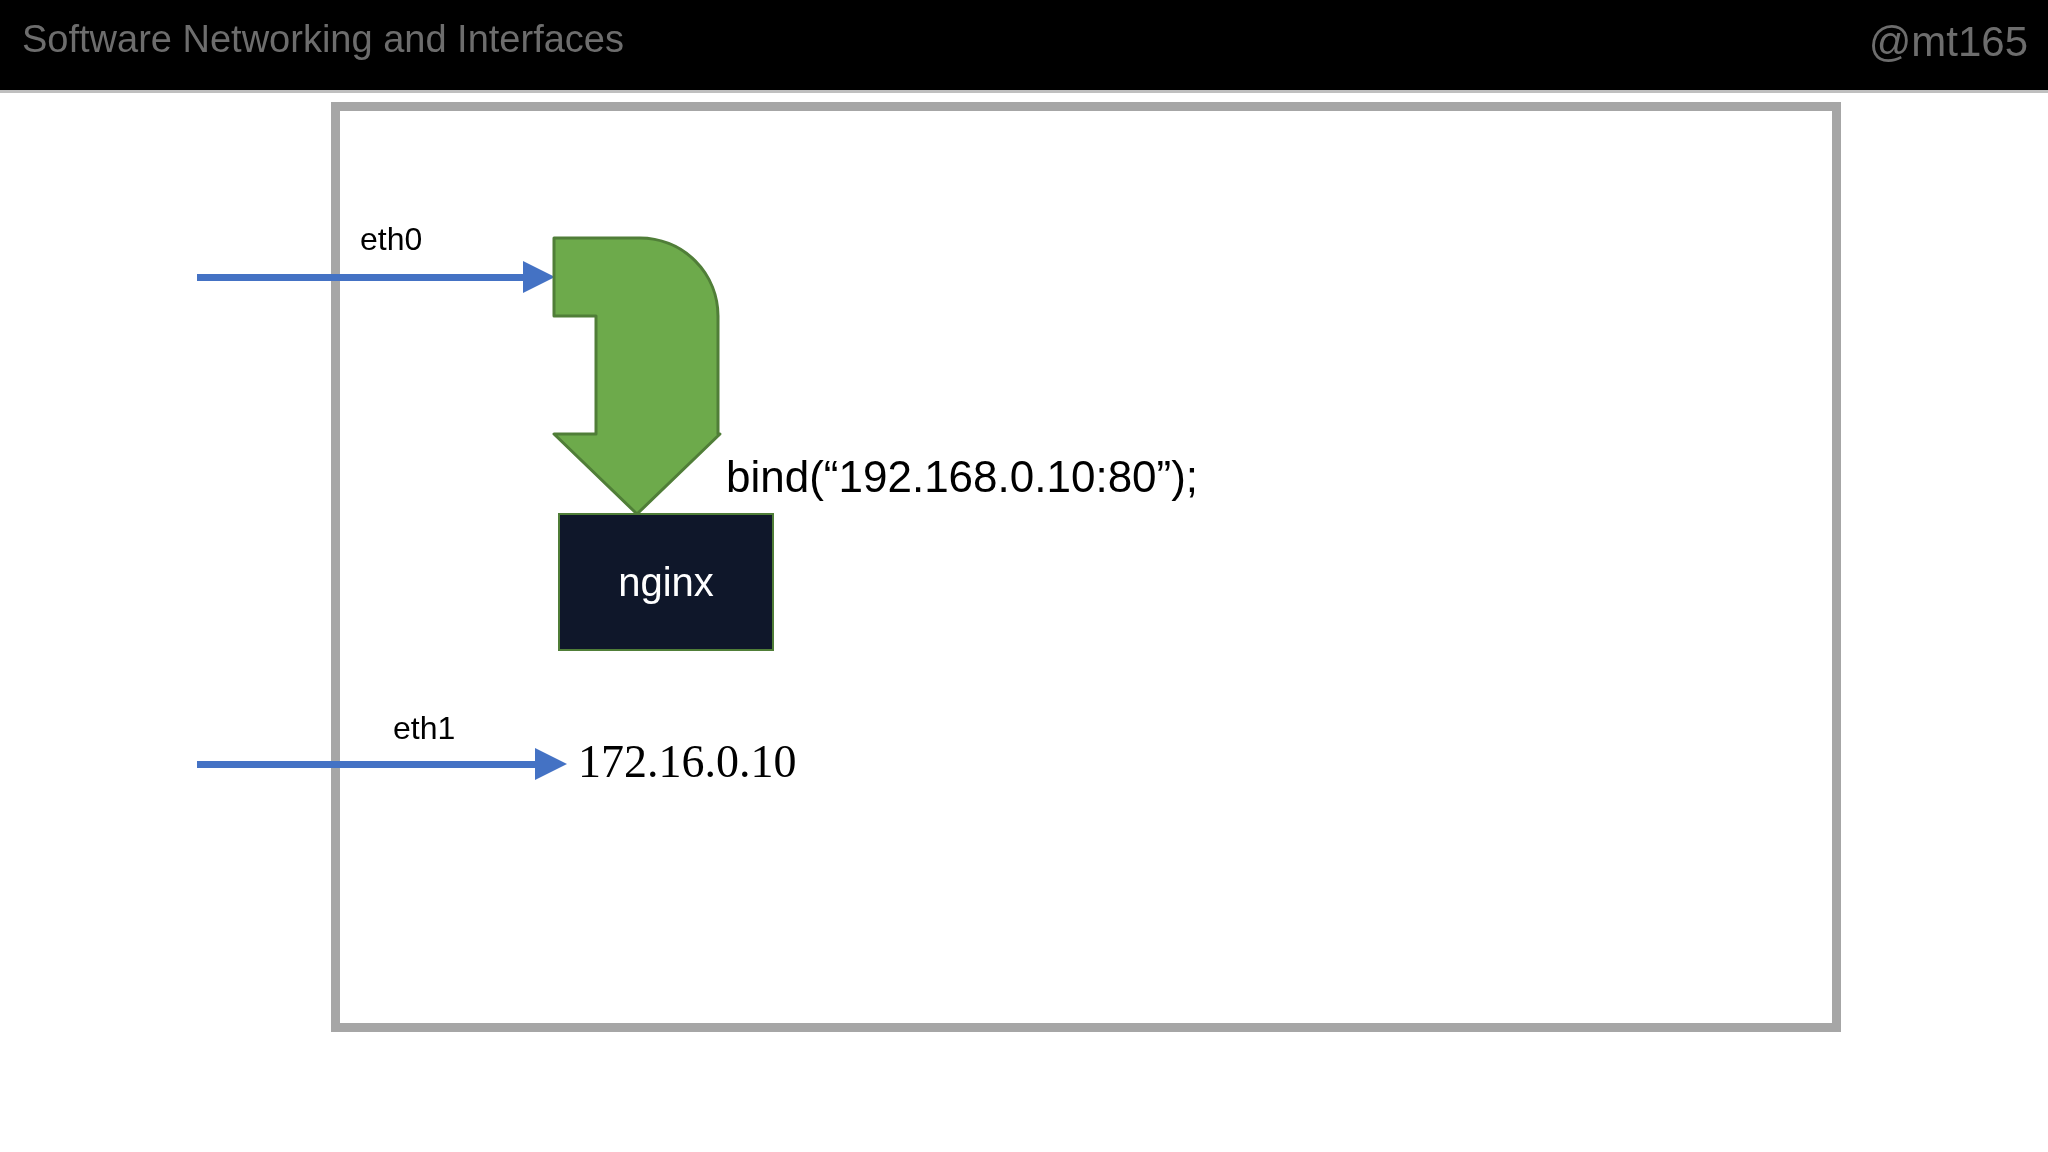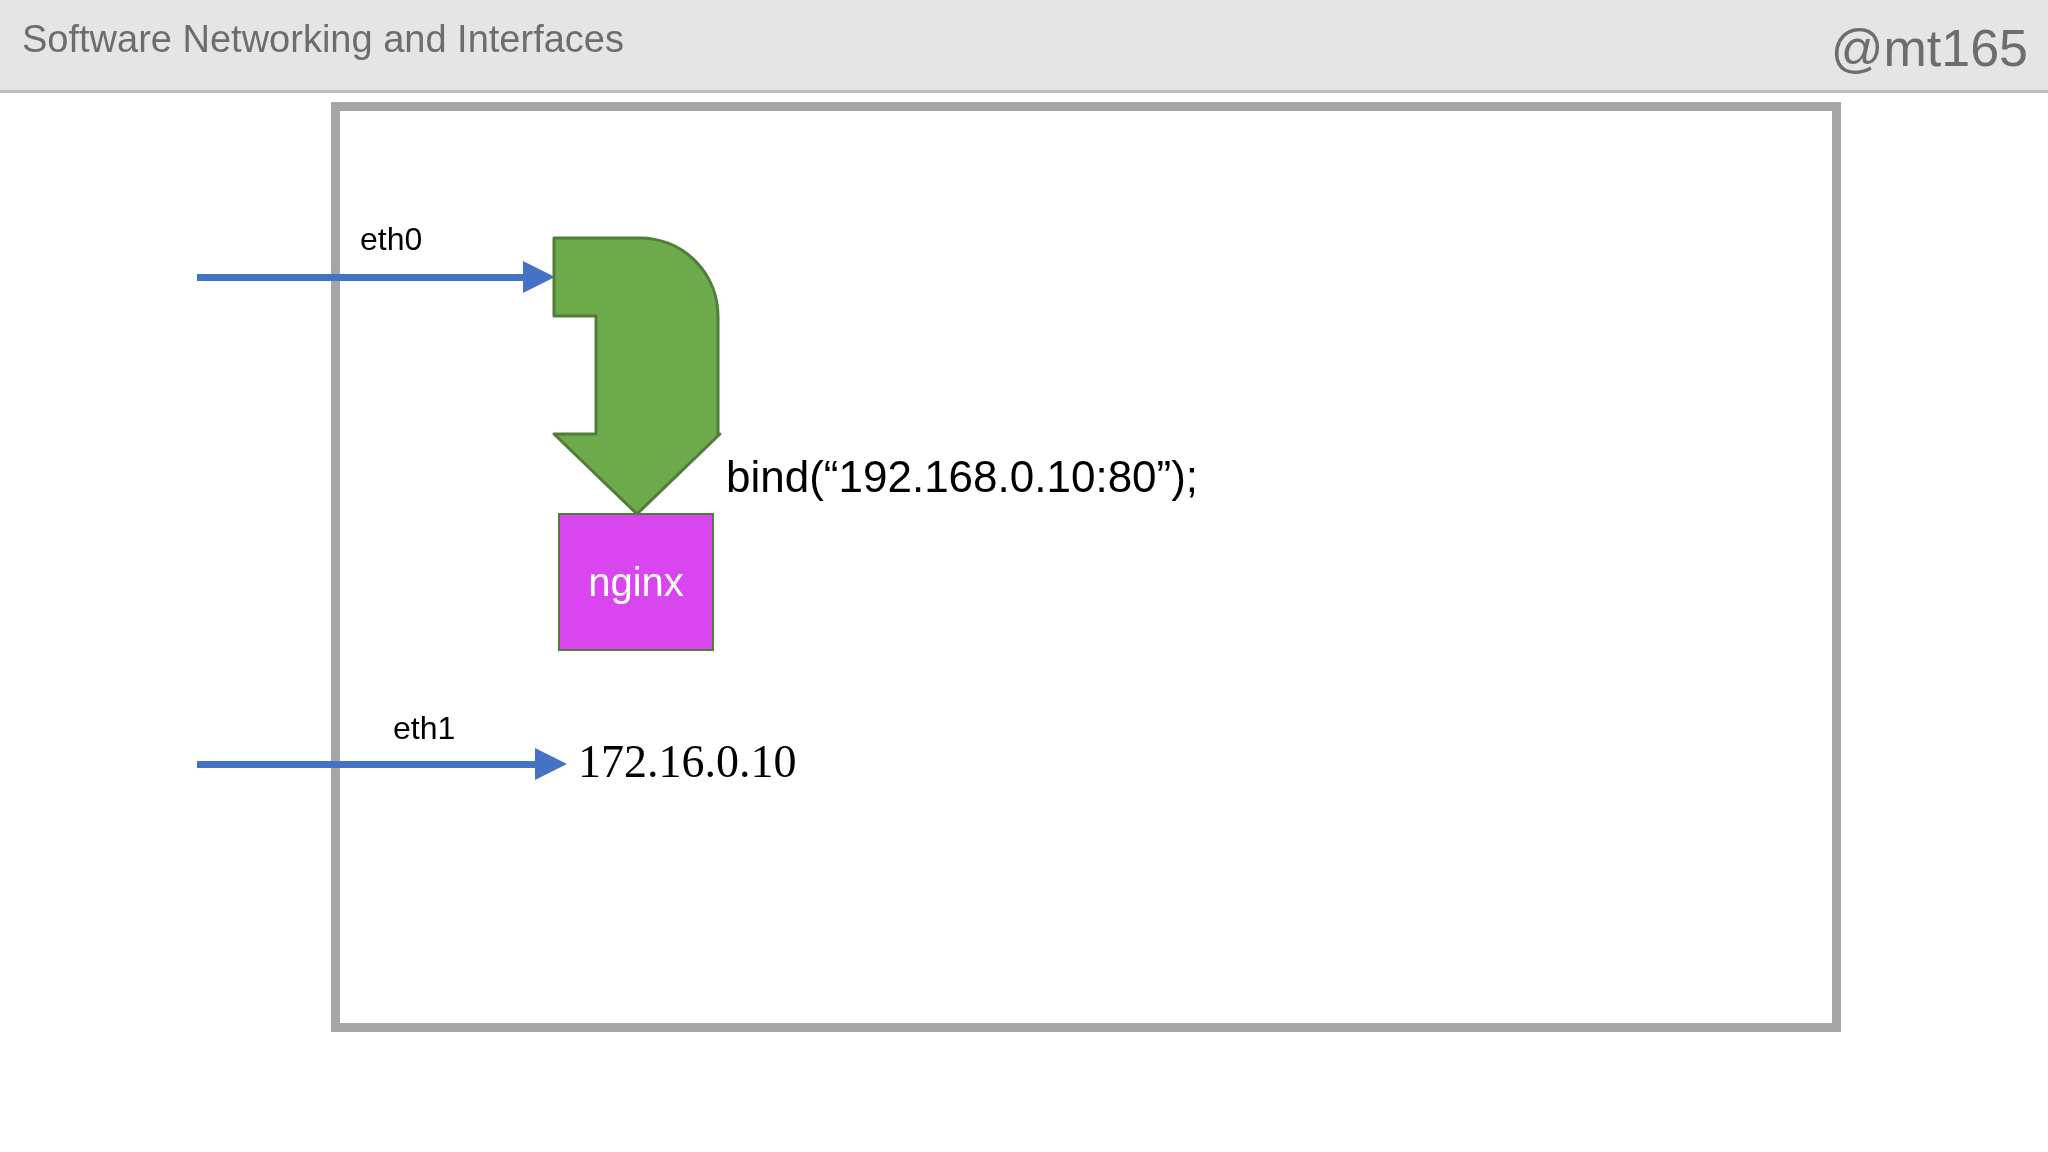"Software Networking and Interfaces" #header { background: #e5e5e5 -> #000000 }
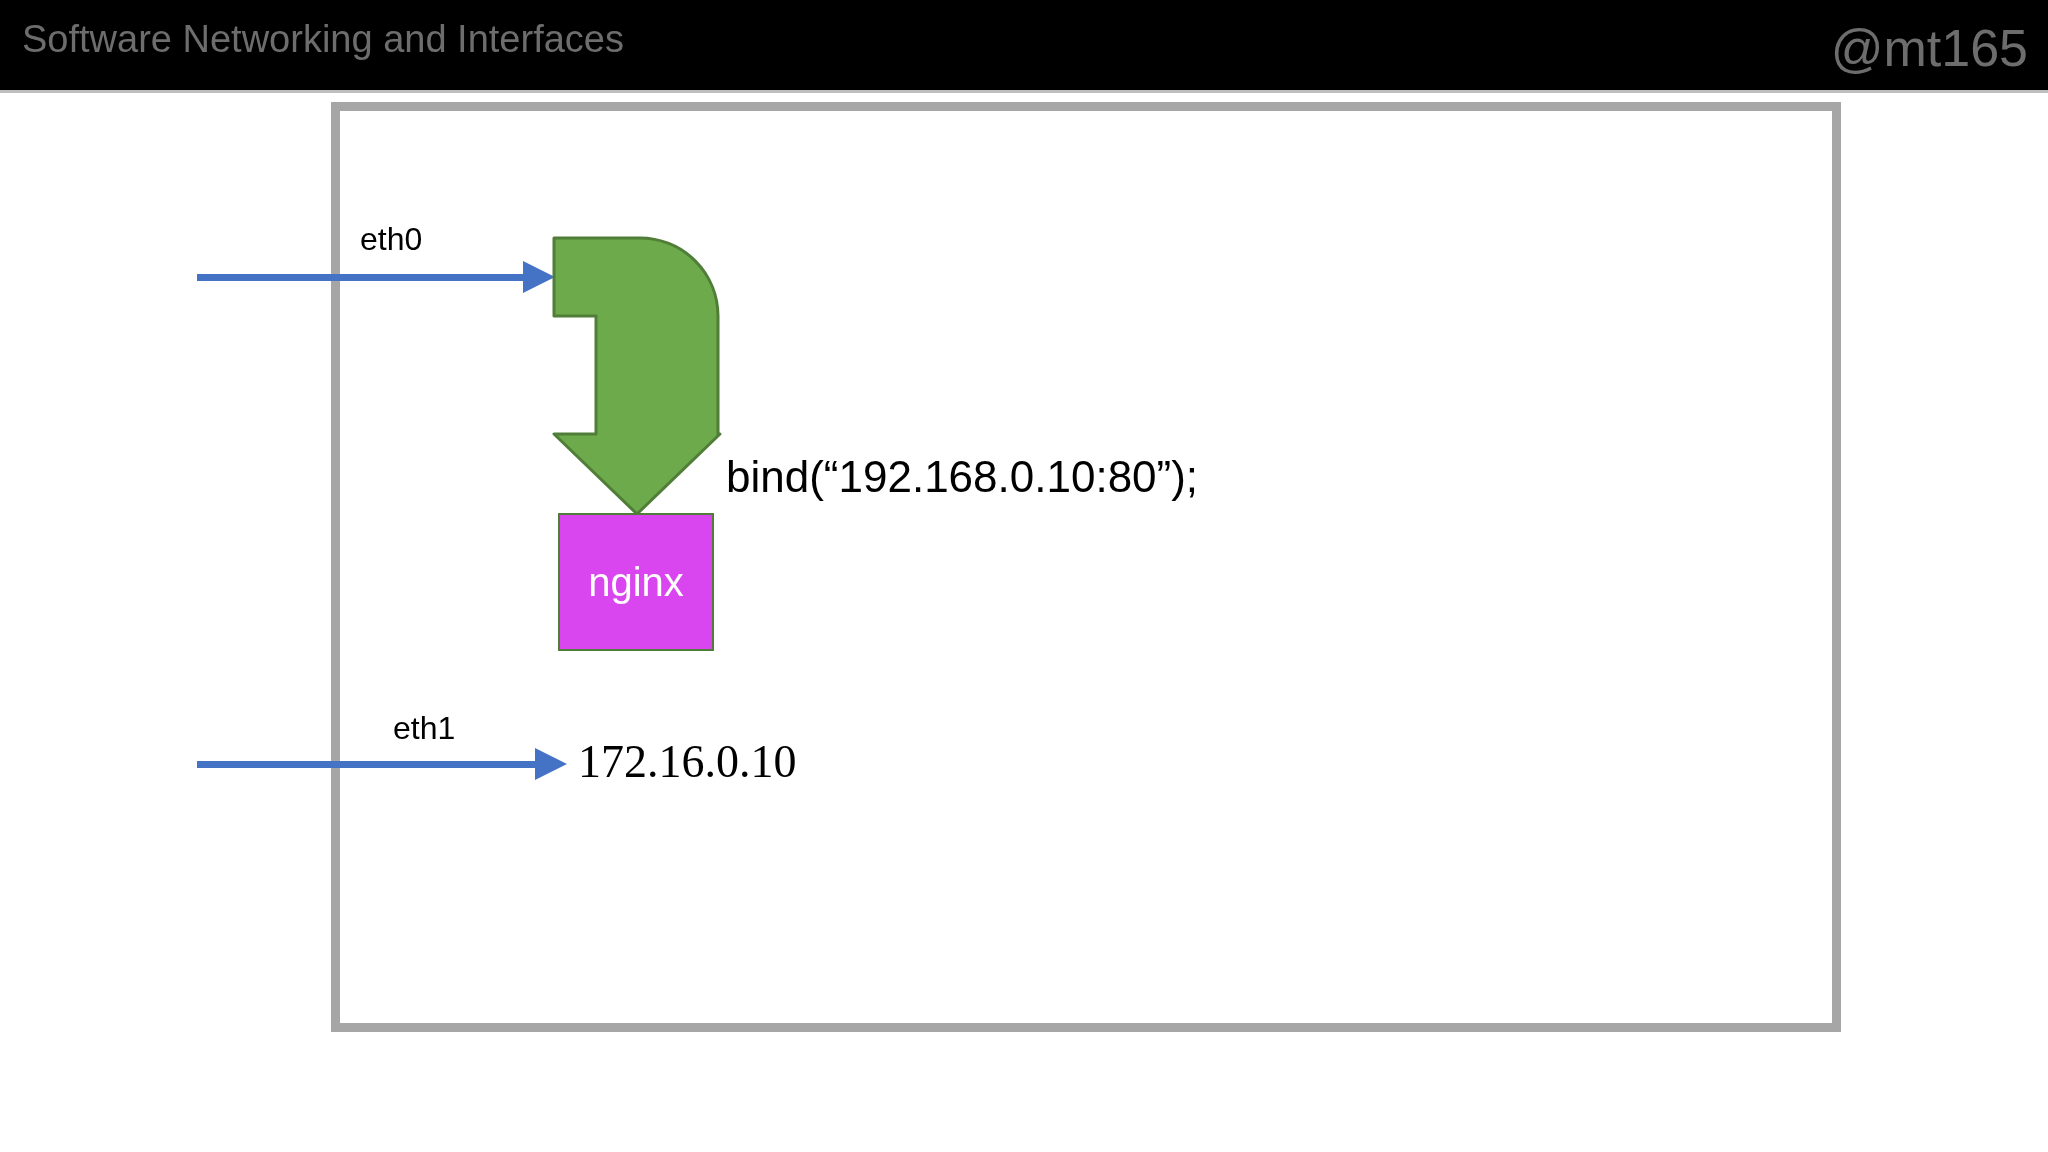"@mt165" #header-handle { font-size: 52px -> 42px }
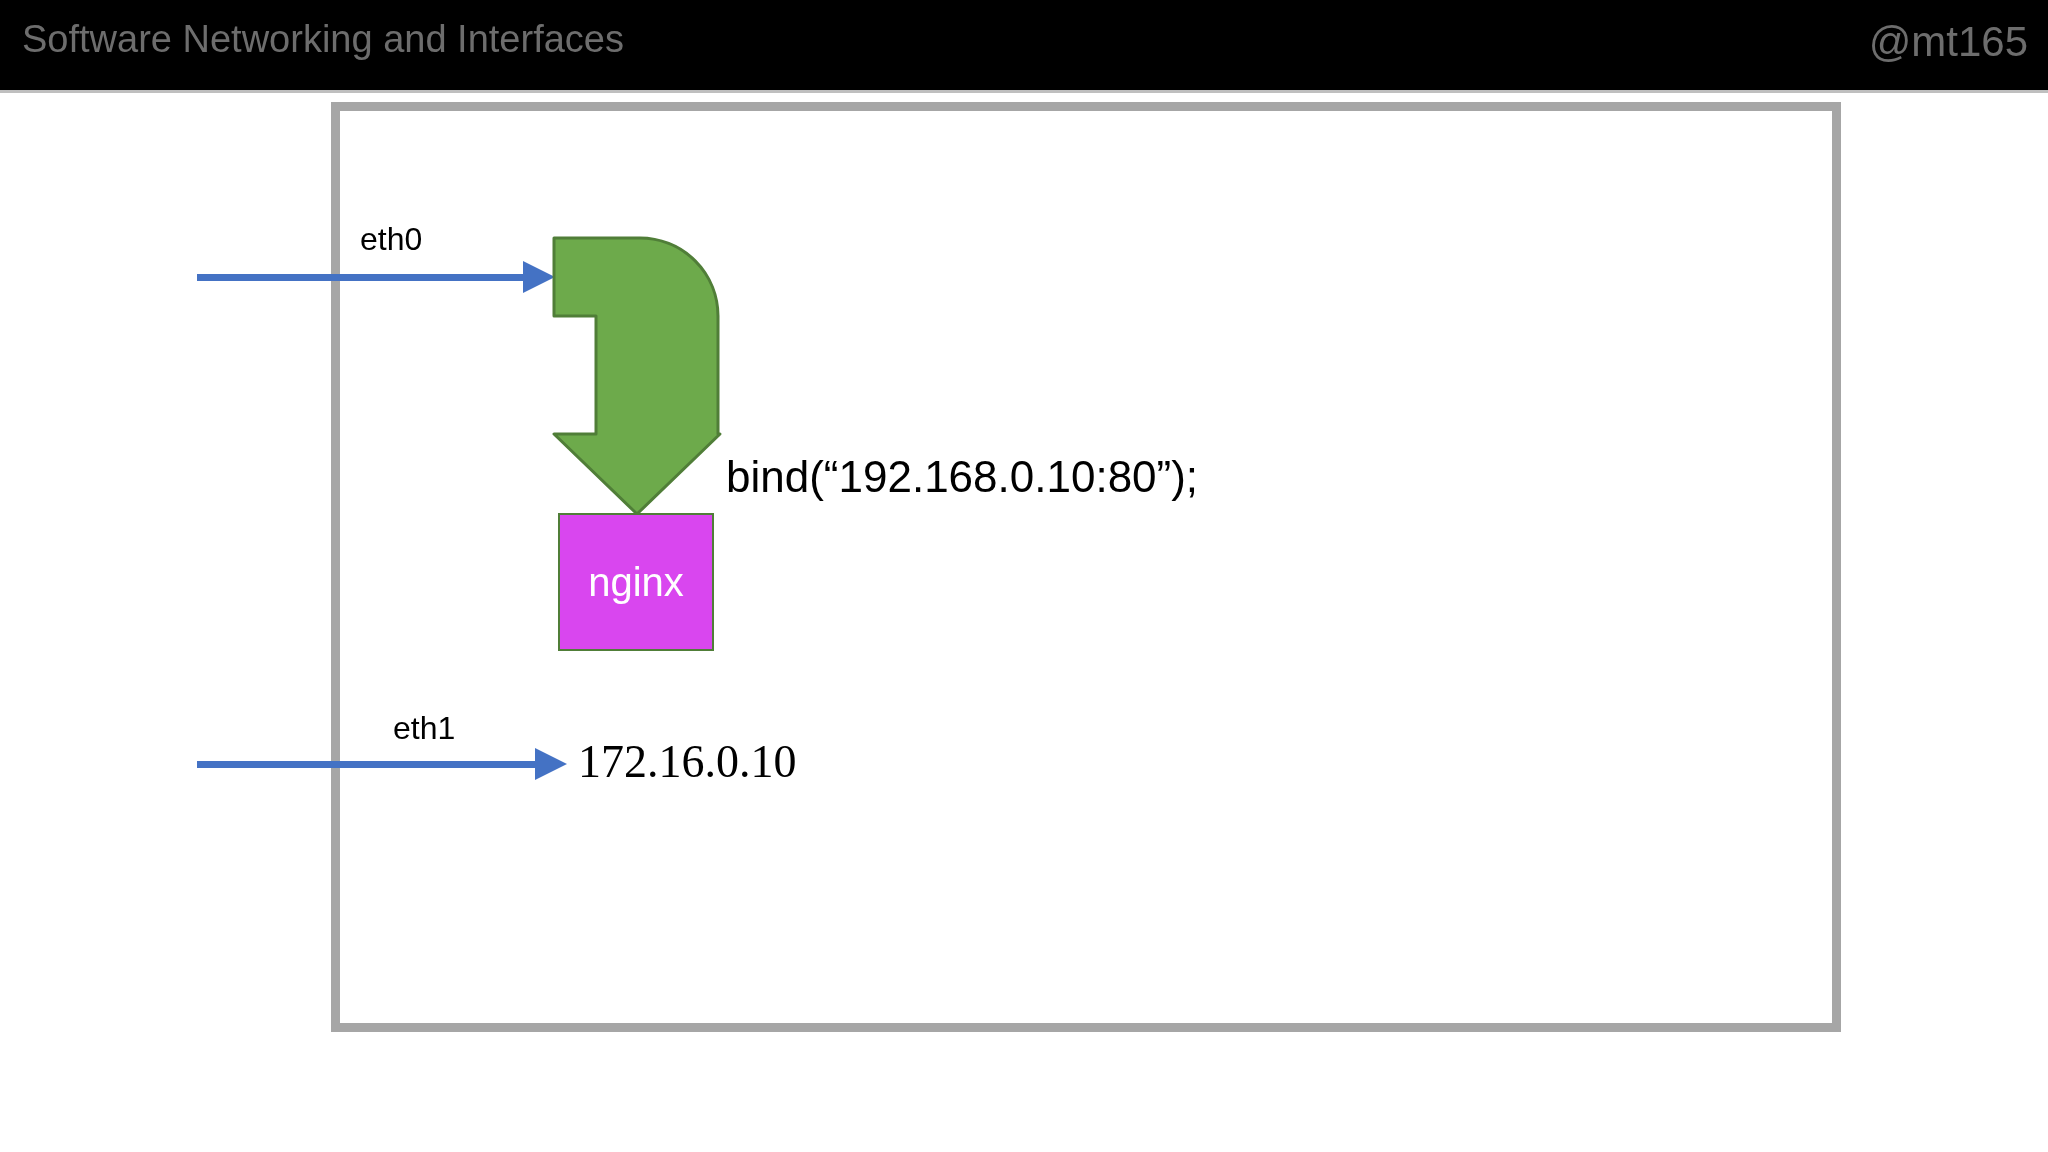"nginx" #nginx-box { background: #d946ef -> #0f172a; width: 156px -> 216px }
